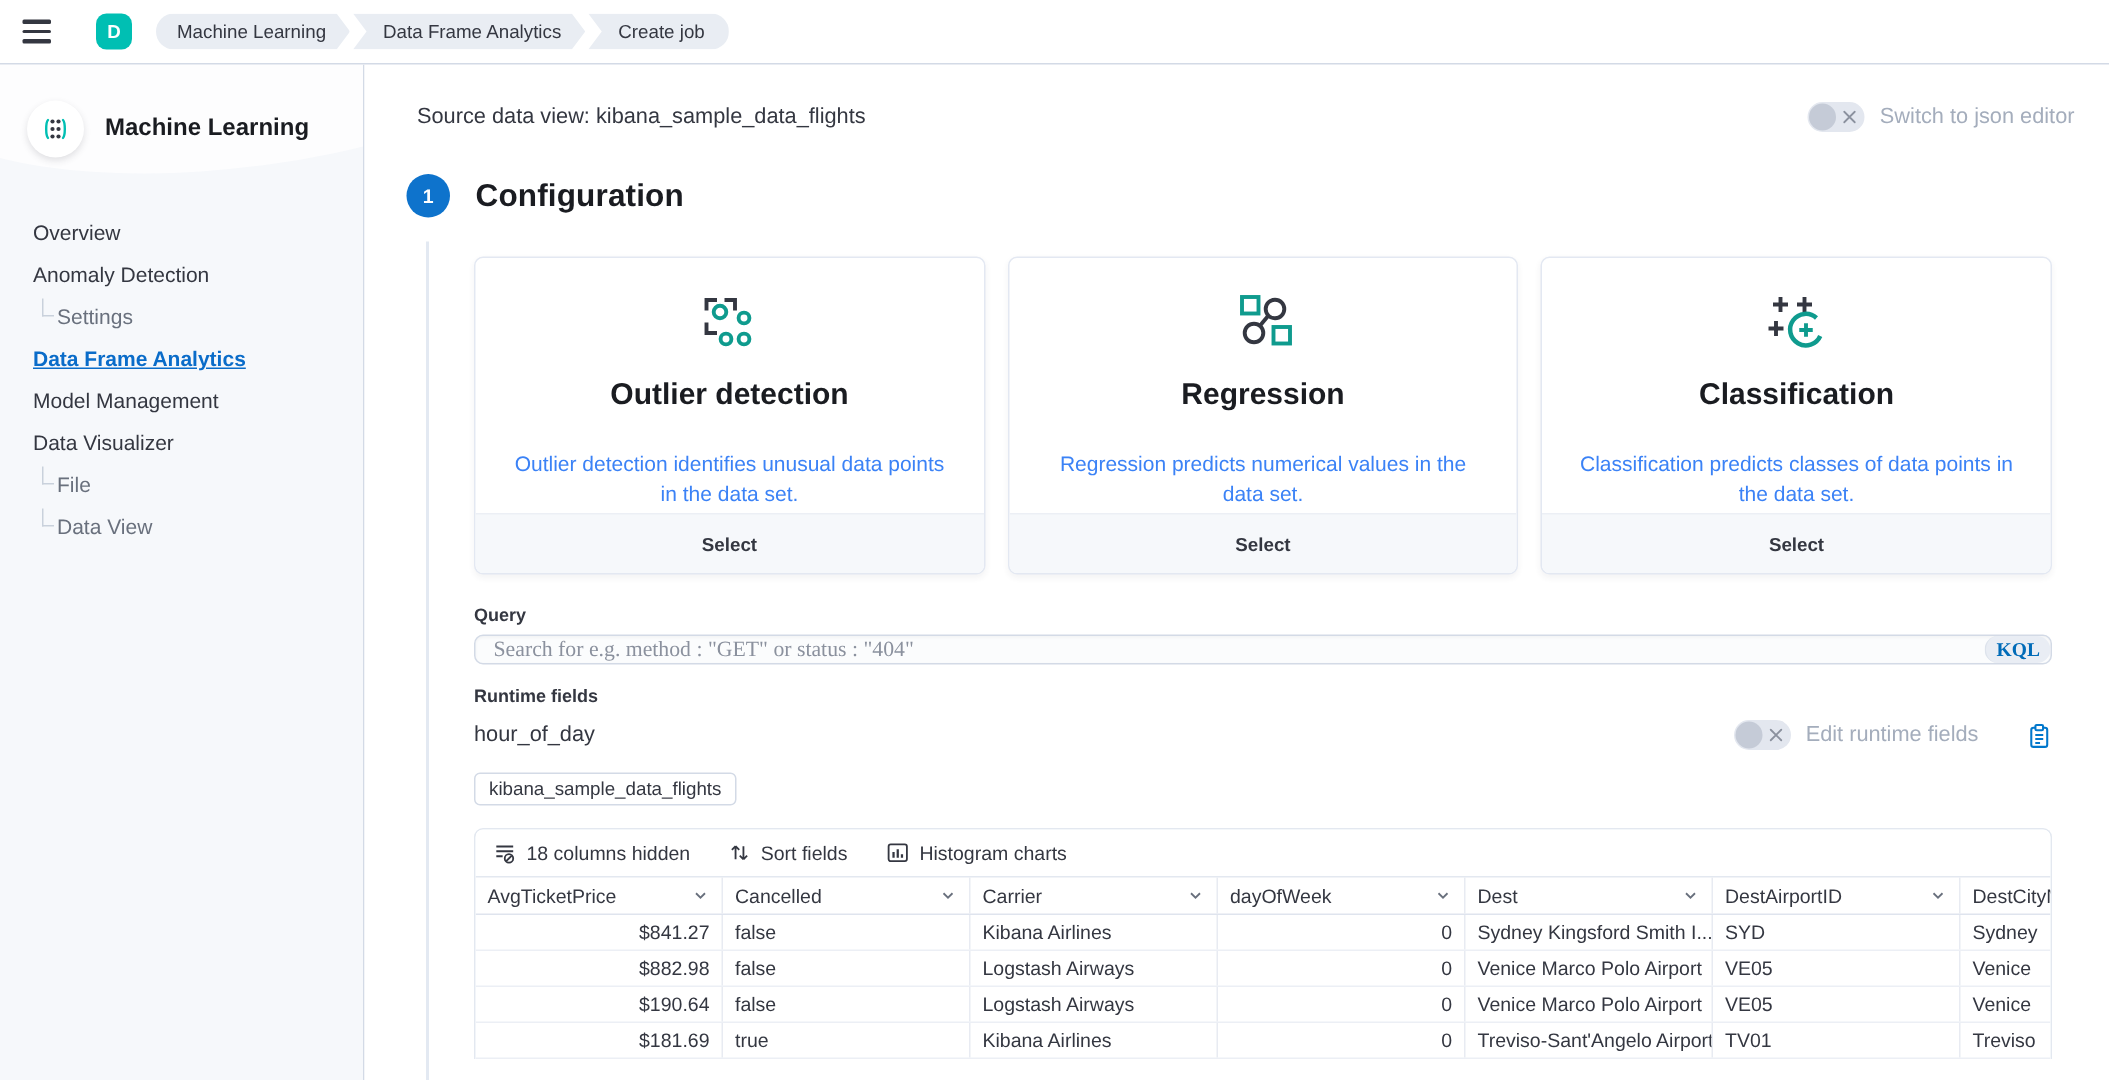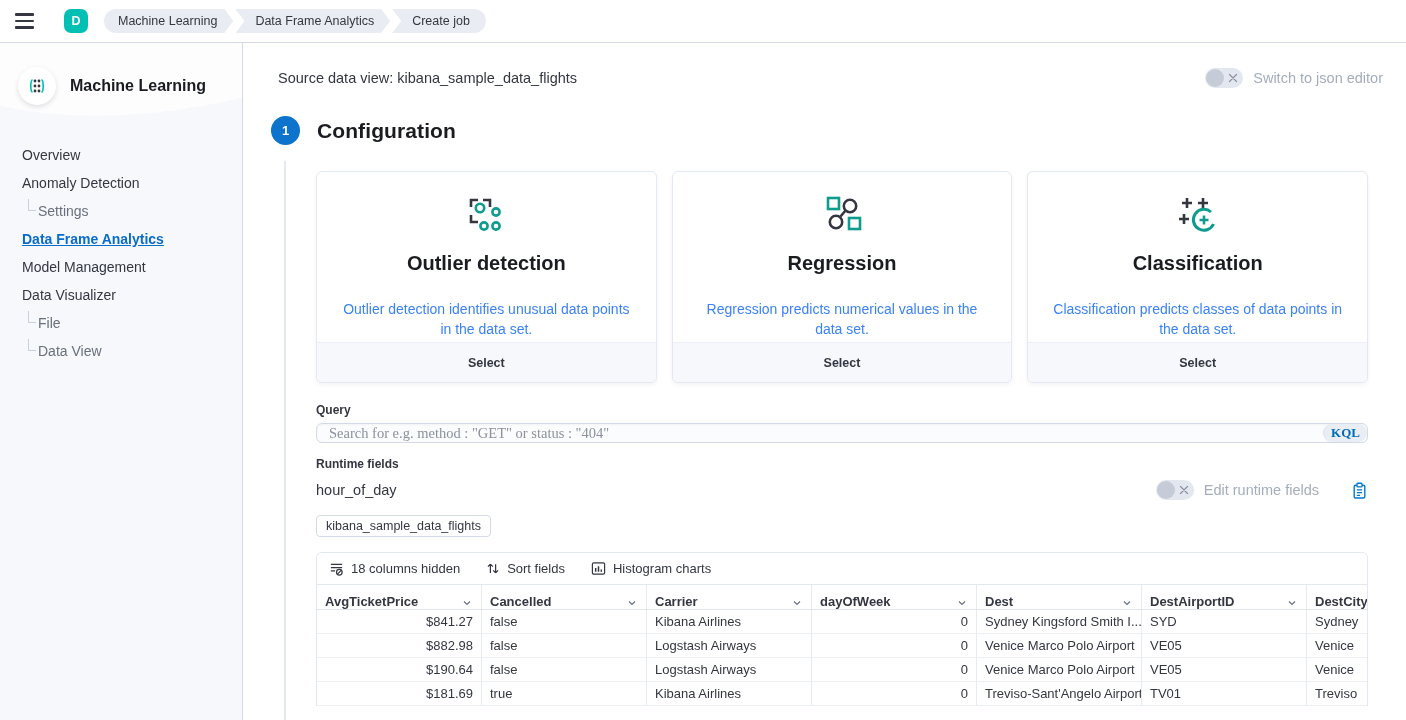"AvgTicketPrice" .ghead { align-items: flex-end -> none; font-weight: 700 -> 400 }
